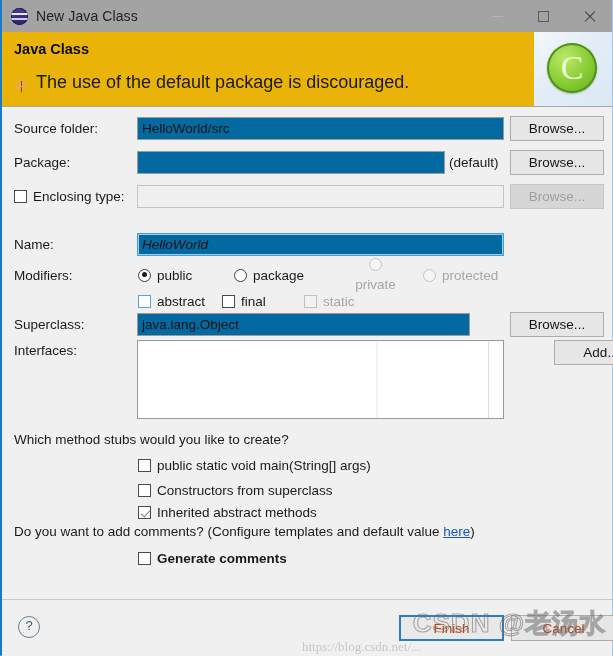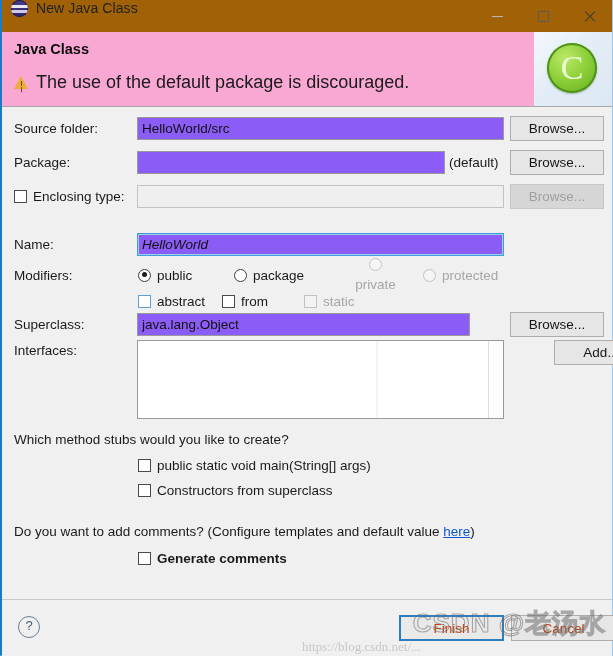"New Java Class" .titlebar { align-items: none -> center; background: #a16207 -> #a3a3a3 }
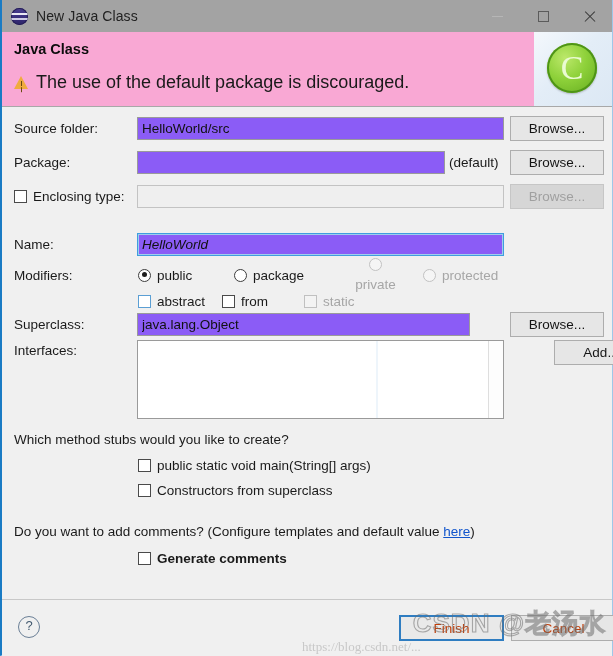"Java Class" .header { background: #f9a8d4 -> #eab308 }
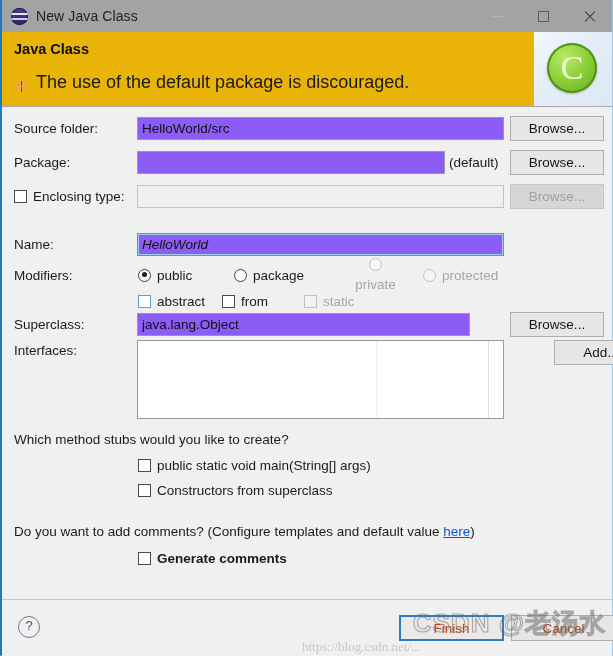"HelloWorld/src" .txt { background: #8b5cf6 -> #0369a1 }
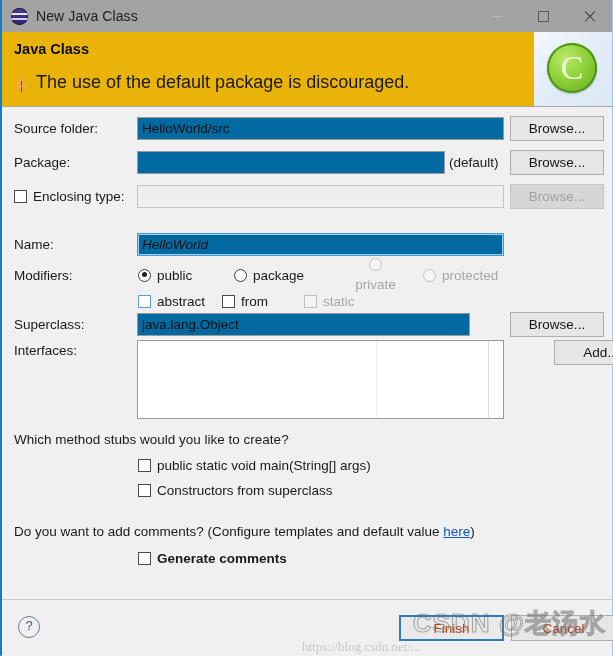"from" span { text: from -> final }
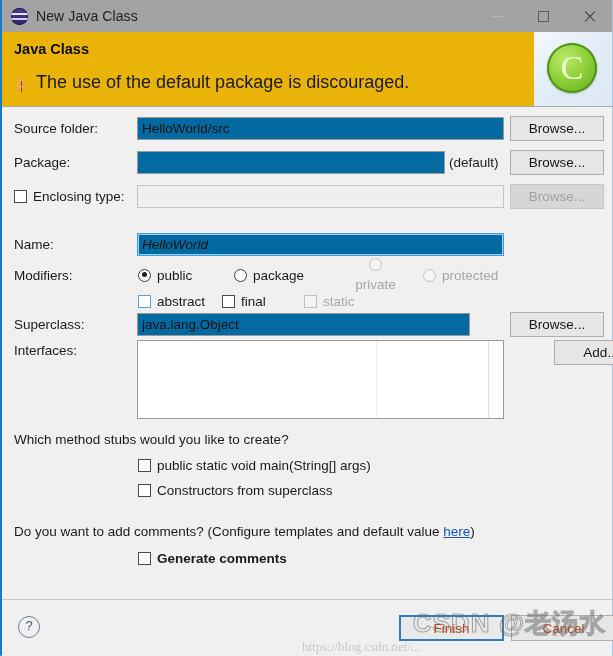"Inherited abstract methods" div.row { html: none -> <div> <span> <span></span> <span>Inherited abstract methods</span> </span> </div> }
